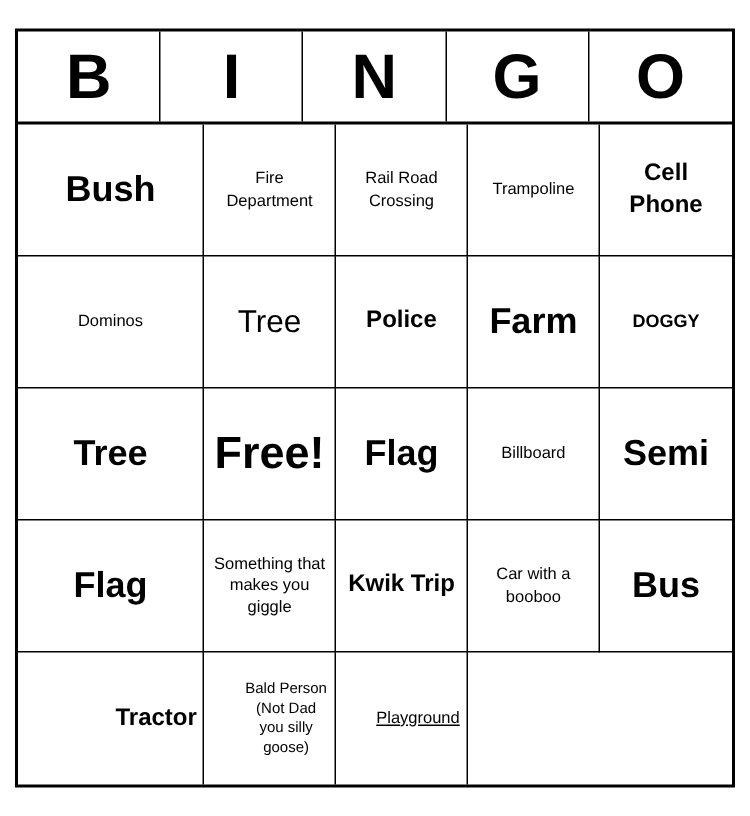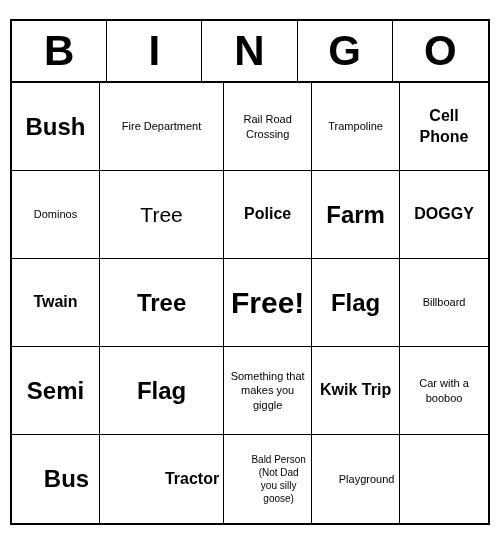"DOGGY" span.cell-text { font-size: 16px -> 12px }
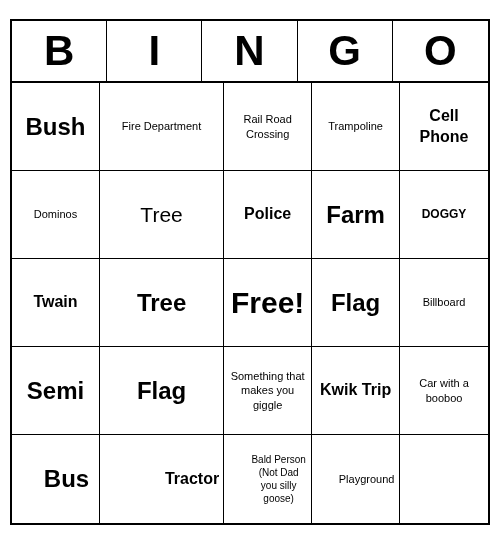"Twain" div.bingo-cell { html: <div> <span>Twain</span> </div> -> none }
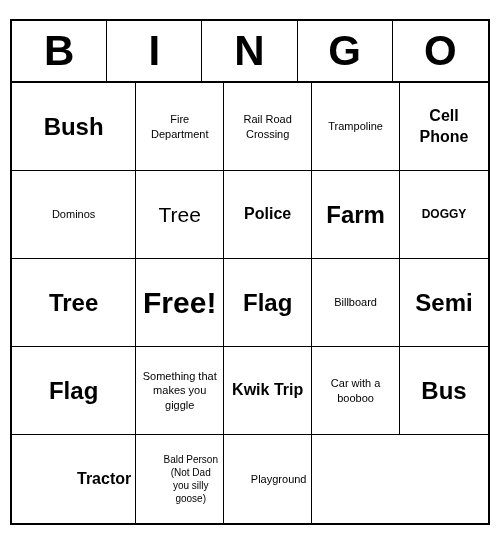"Playground" span.cell-text { text-decoration: none -> underline }
